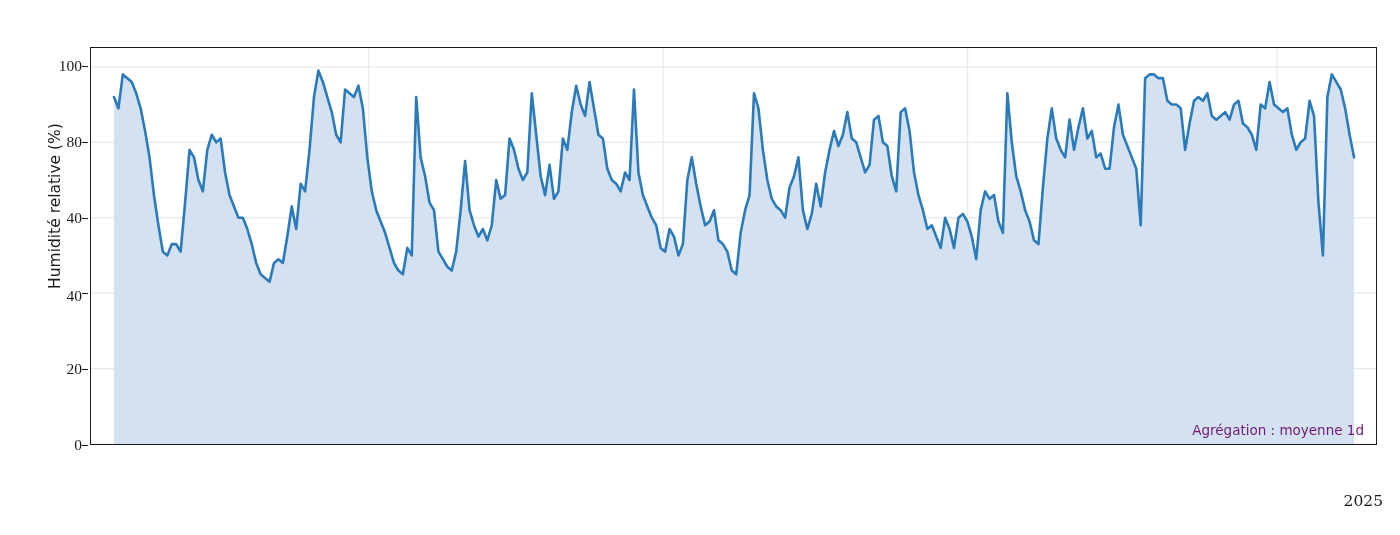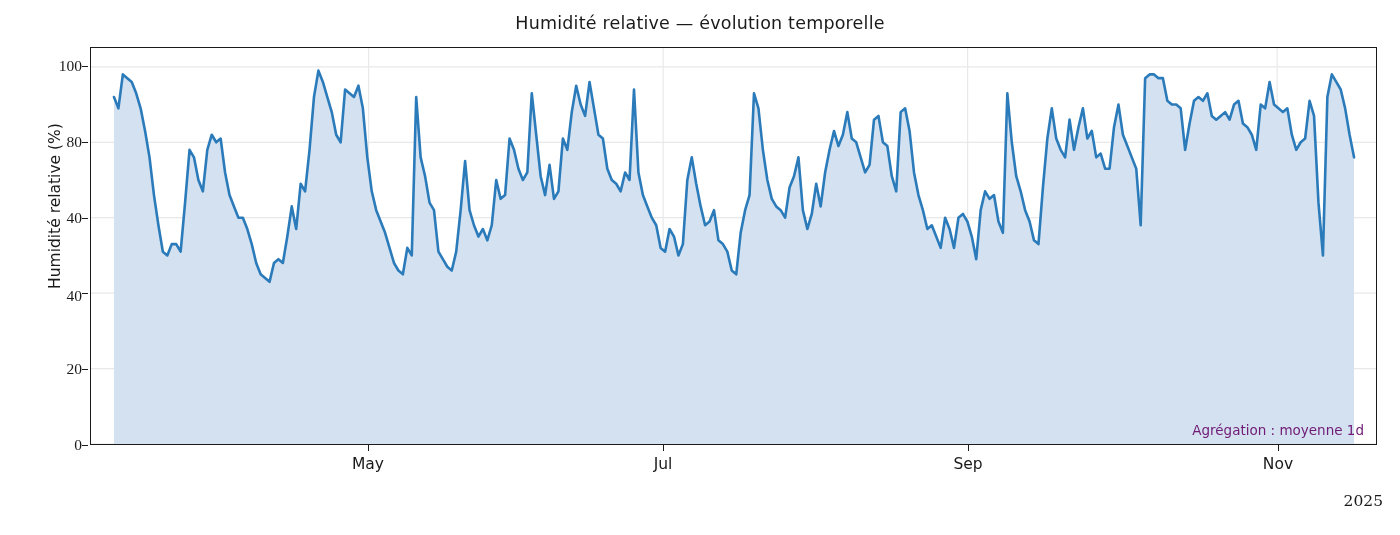"Humidité relative — évolution temporelle" div { html: <div>Humidité relative — évolution temporelle</div> -> none }
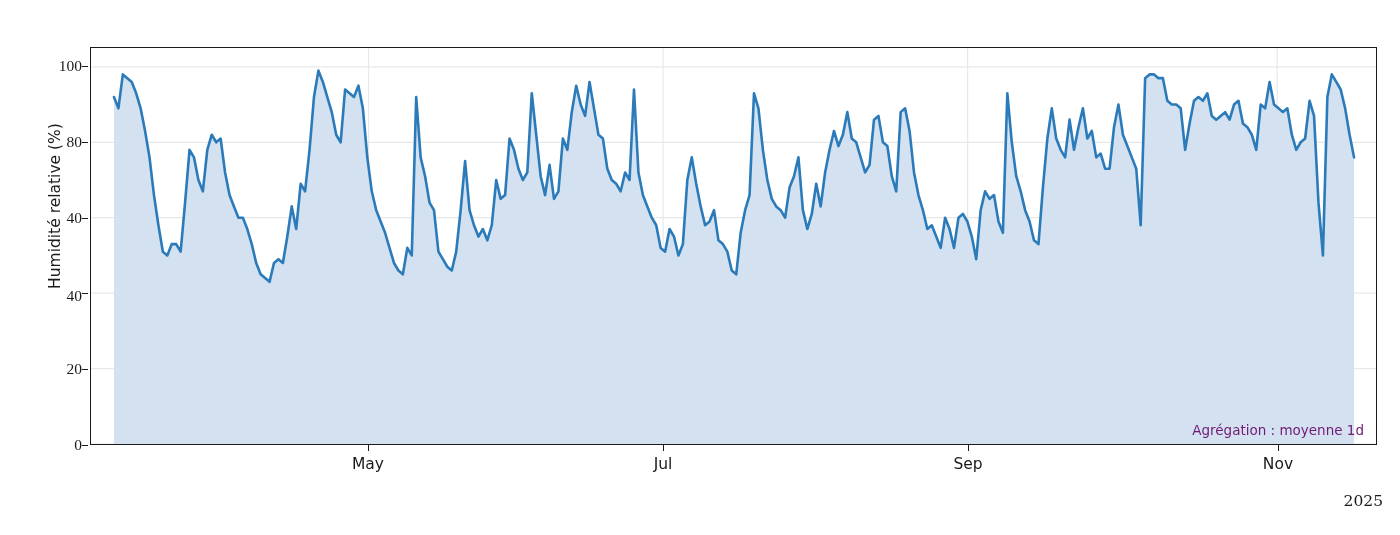"May" div { html: <div> <div></div> <div>May</div> <div></div> <div>Jul</div> <div></div> <div>Sep</div> <div></div> <div>Nov</div> </div> -> none }
